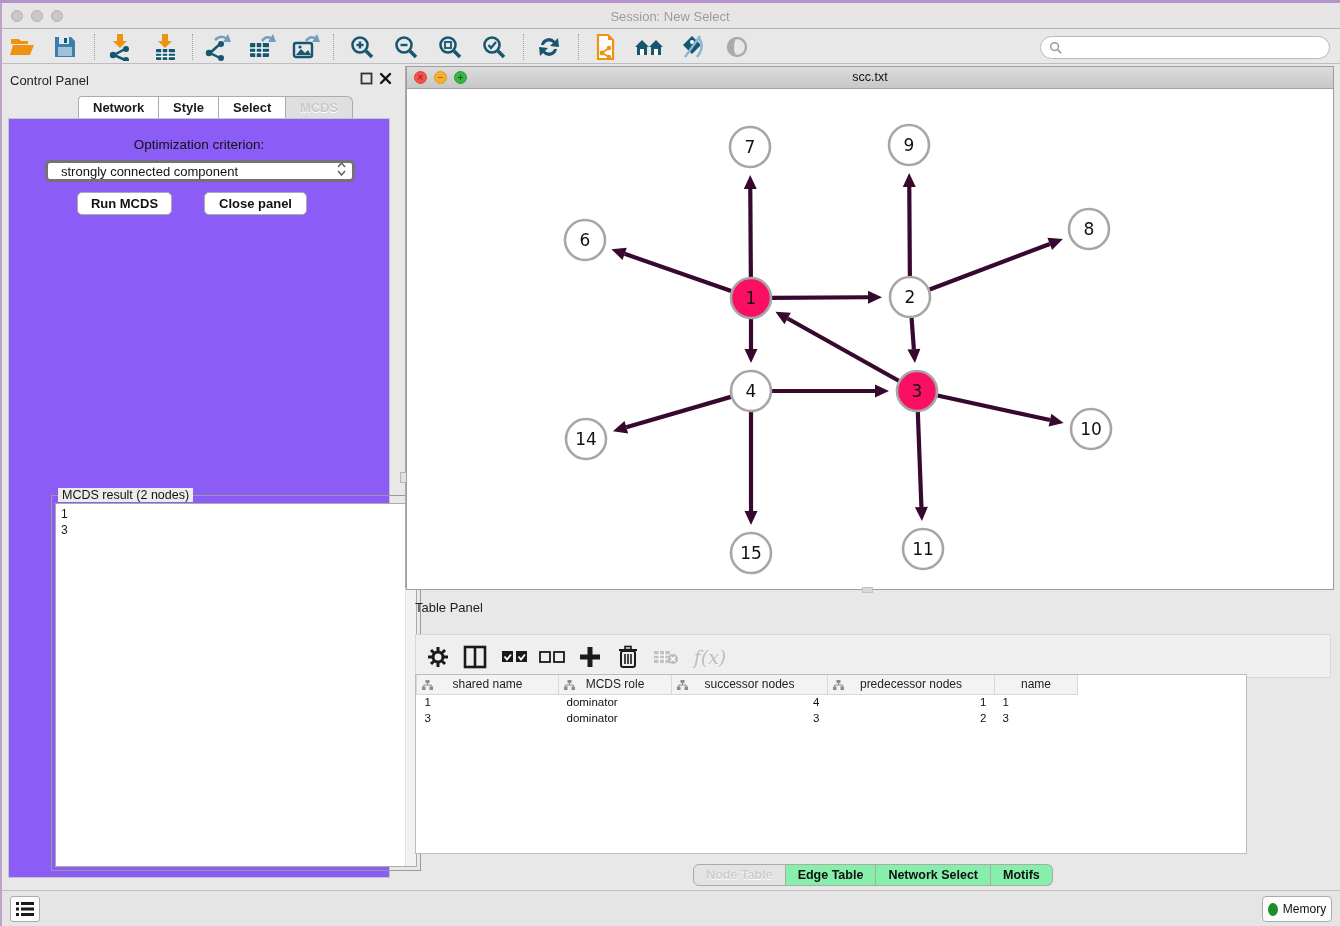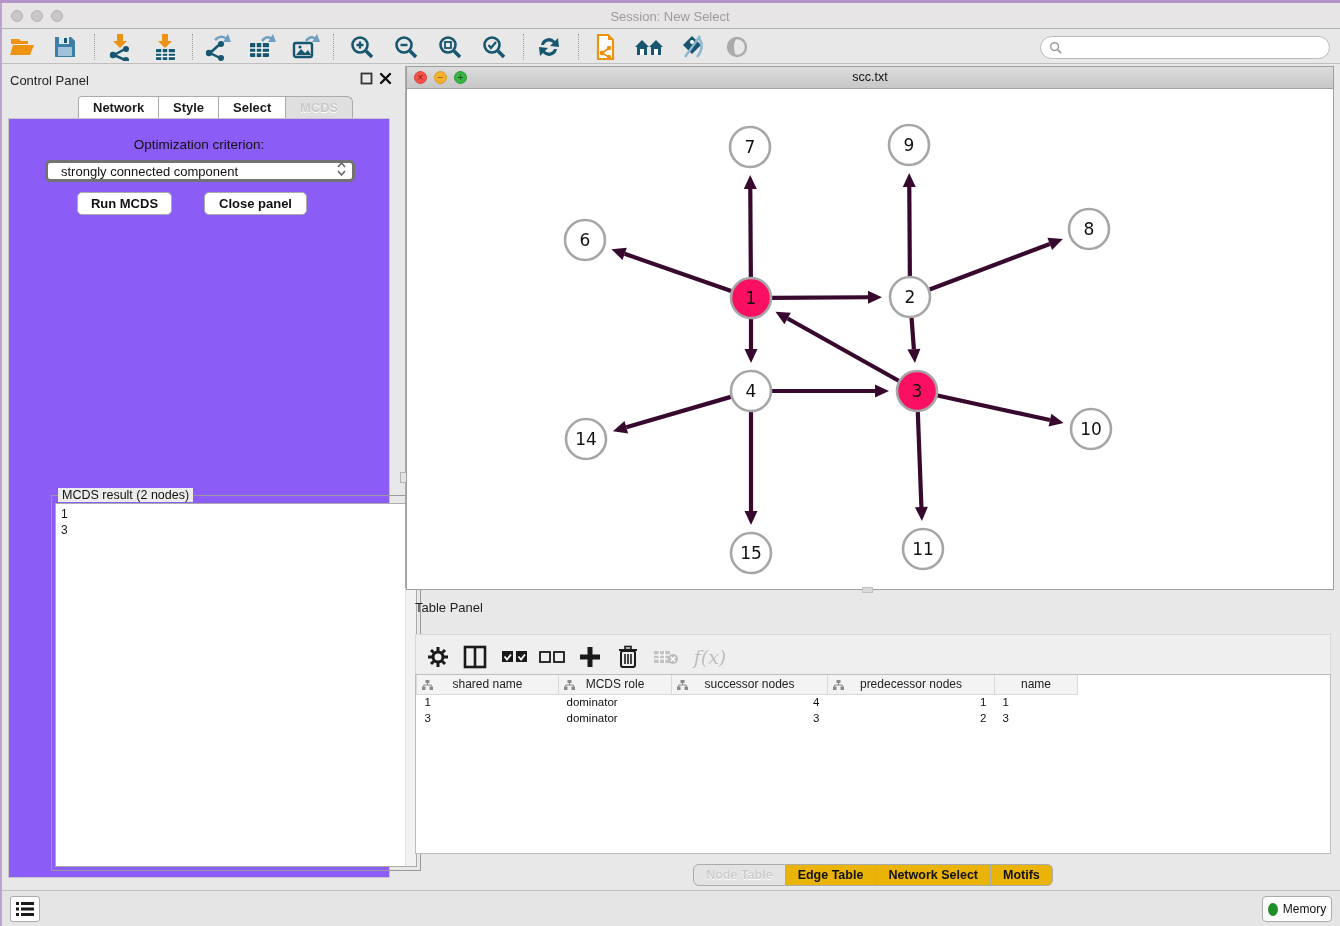"shared name" .tp-tablewrap { width: 916px -> 832px }
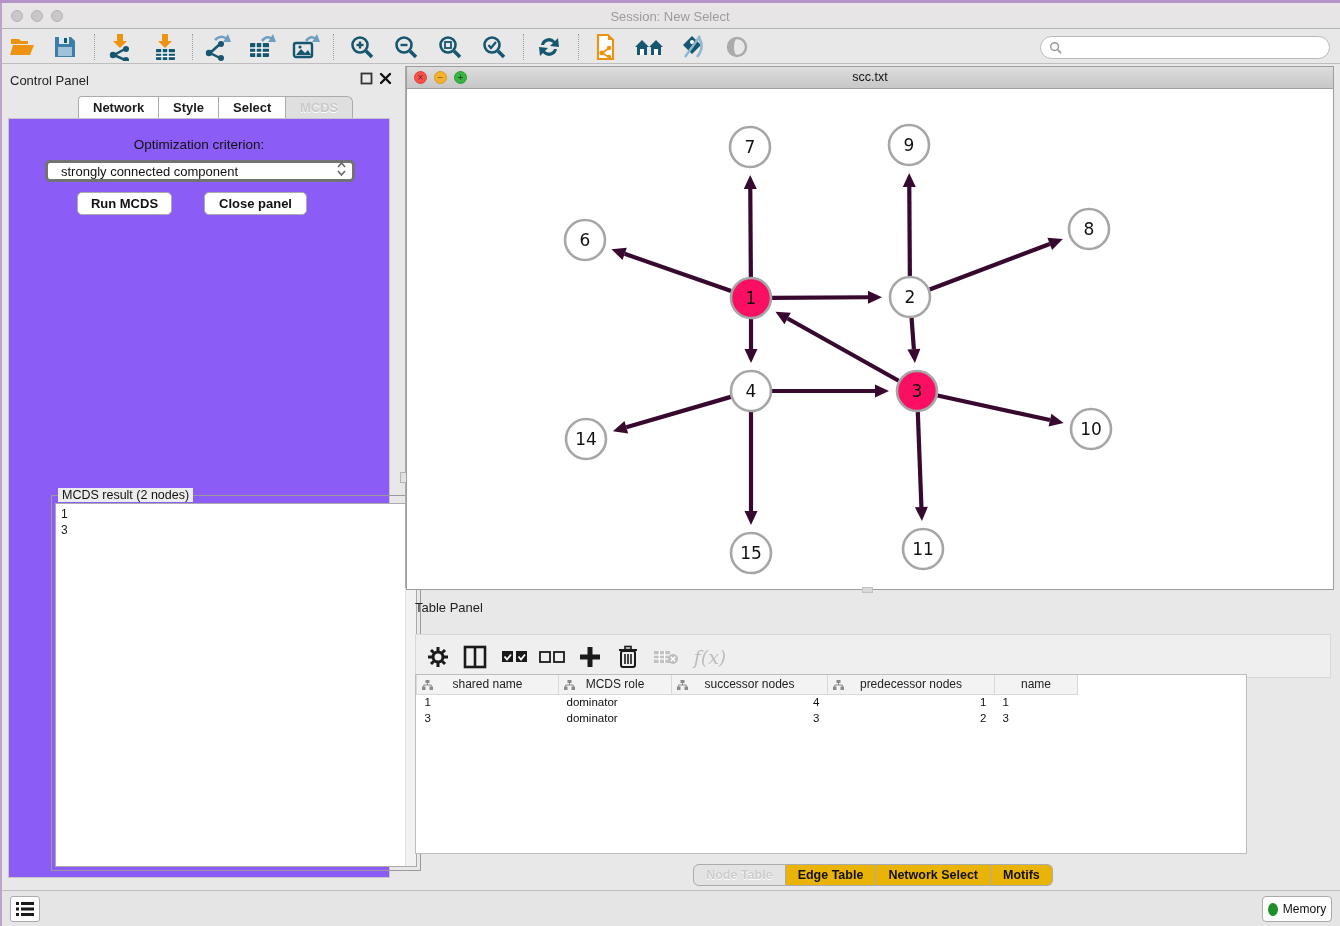"Edge Table" .btab { background: #eab308 -> #86efac }
